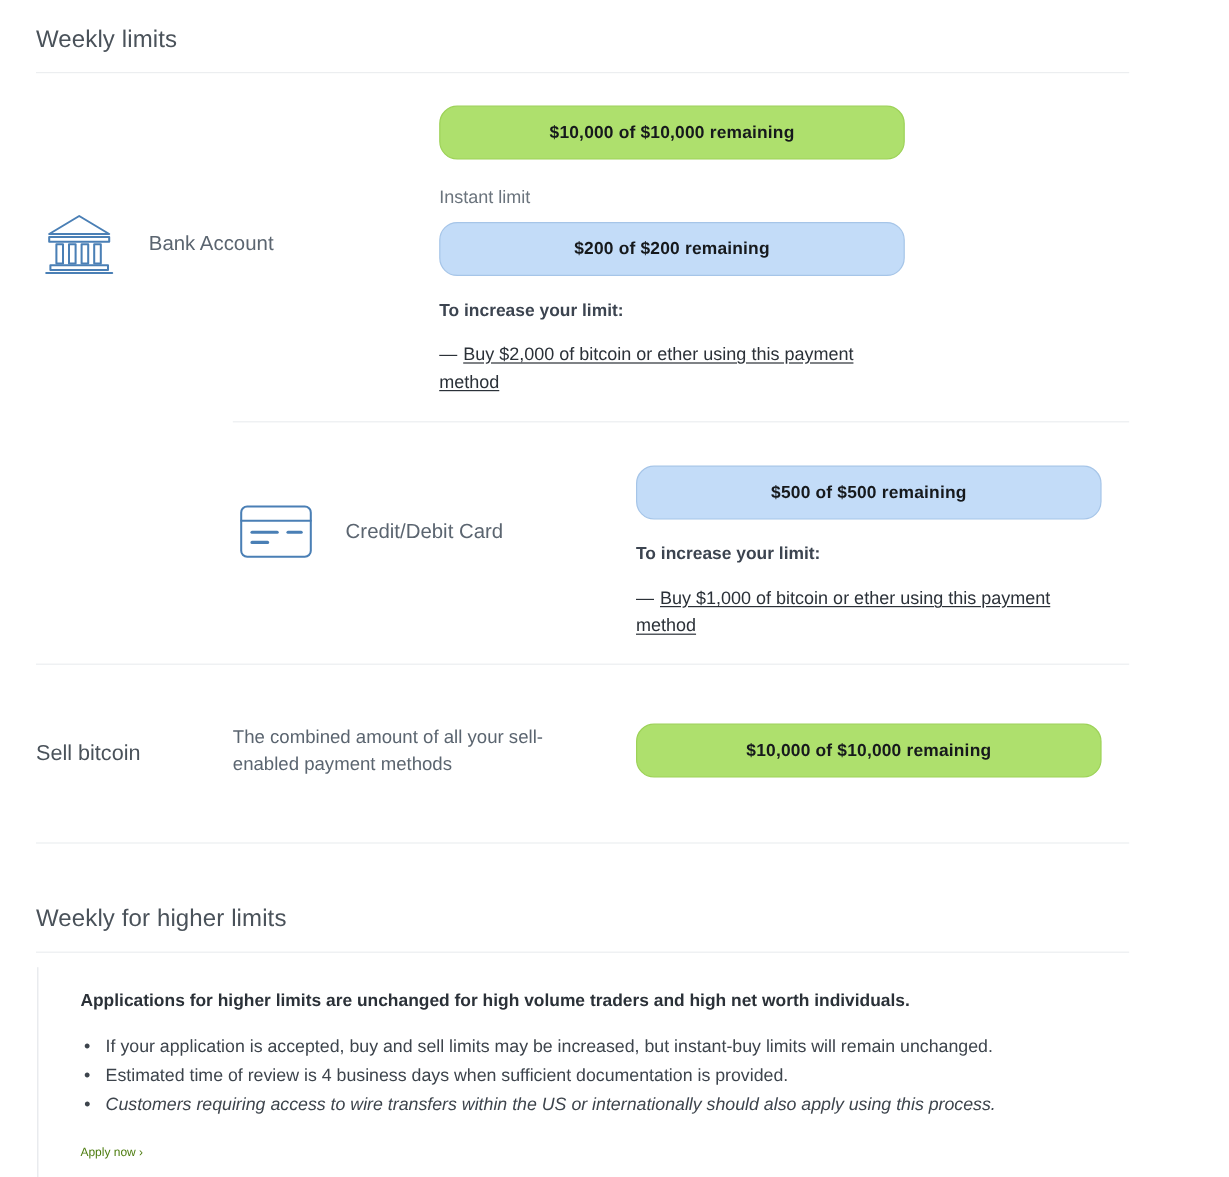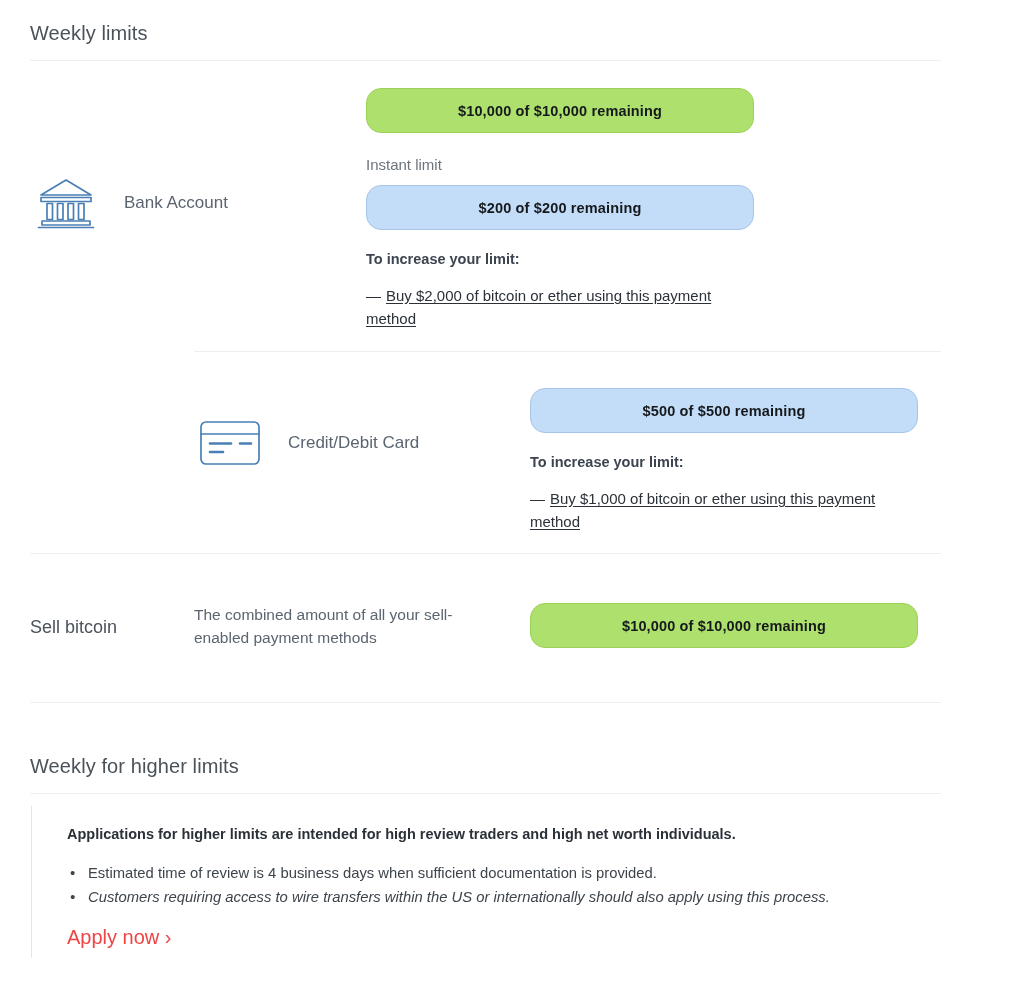"Applications for higher limits are" div.apply-lead { text: intended for high review -> unchanged for high volume }
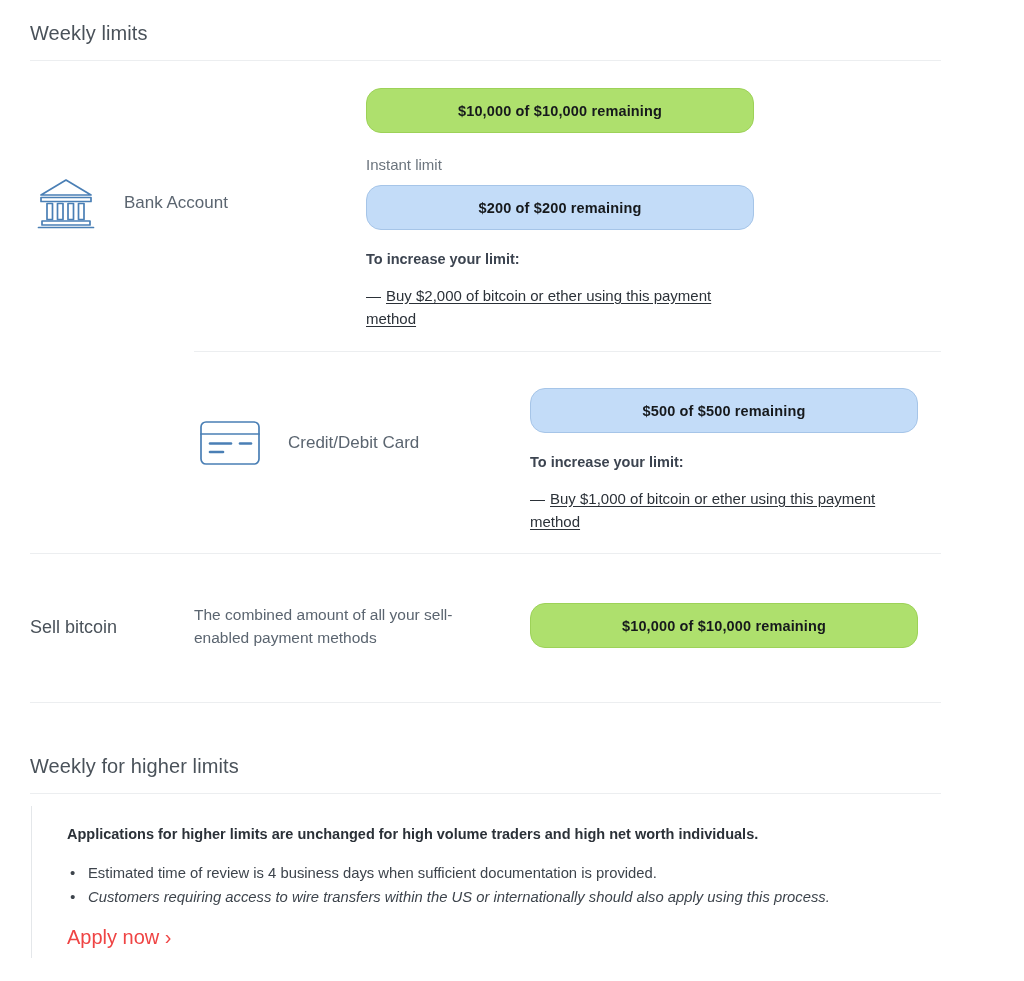"If your application is accepted," li { html: none -> <li>If your application is accepted, buy and sell limits may be increased, but instant-buy limits will remain unchanged.</li> }
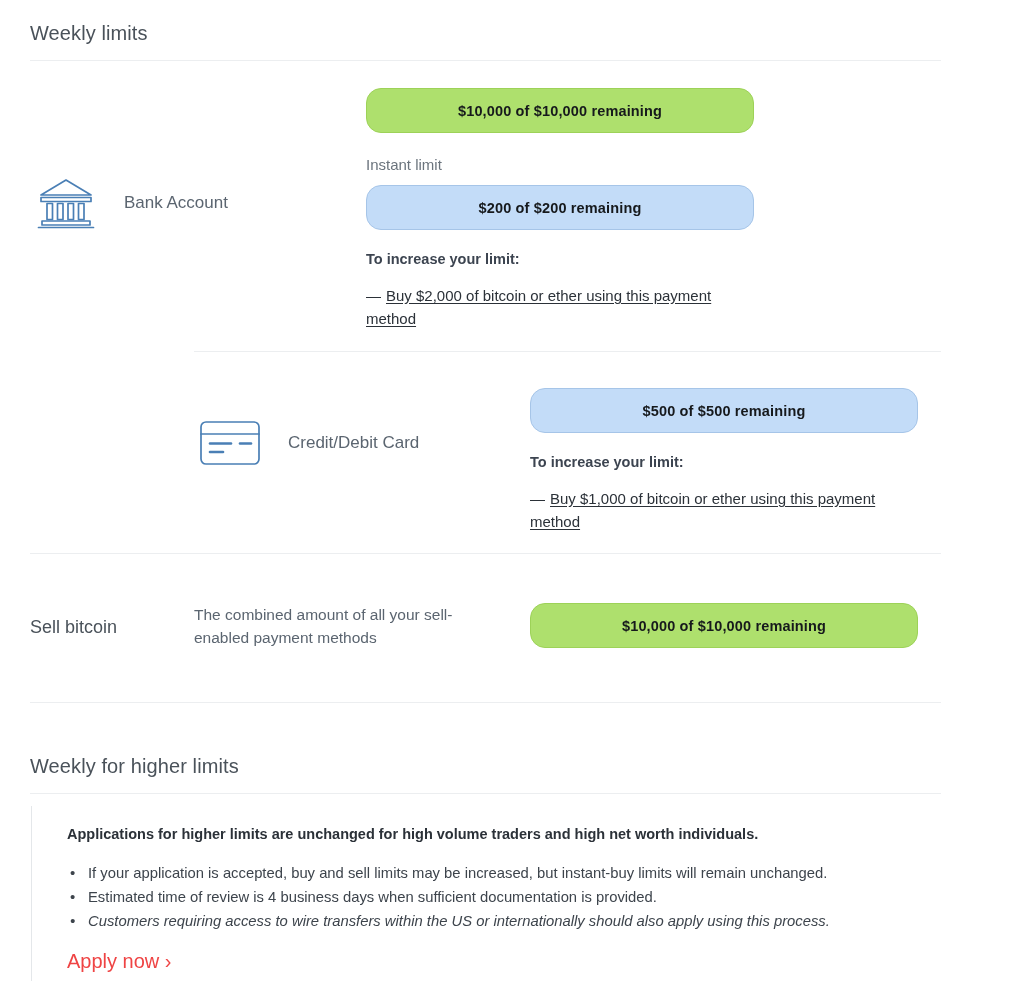"Apply now ›" .apply-now { color: #ef4444 -> #4d7c0f; font-size: 20px -> 10px }
